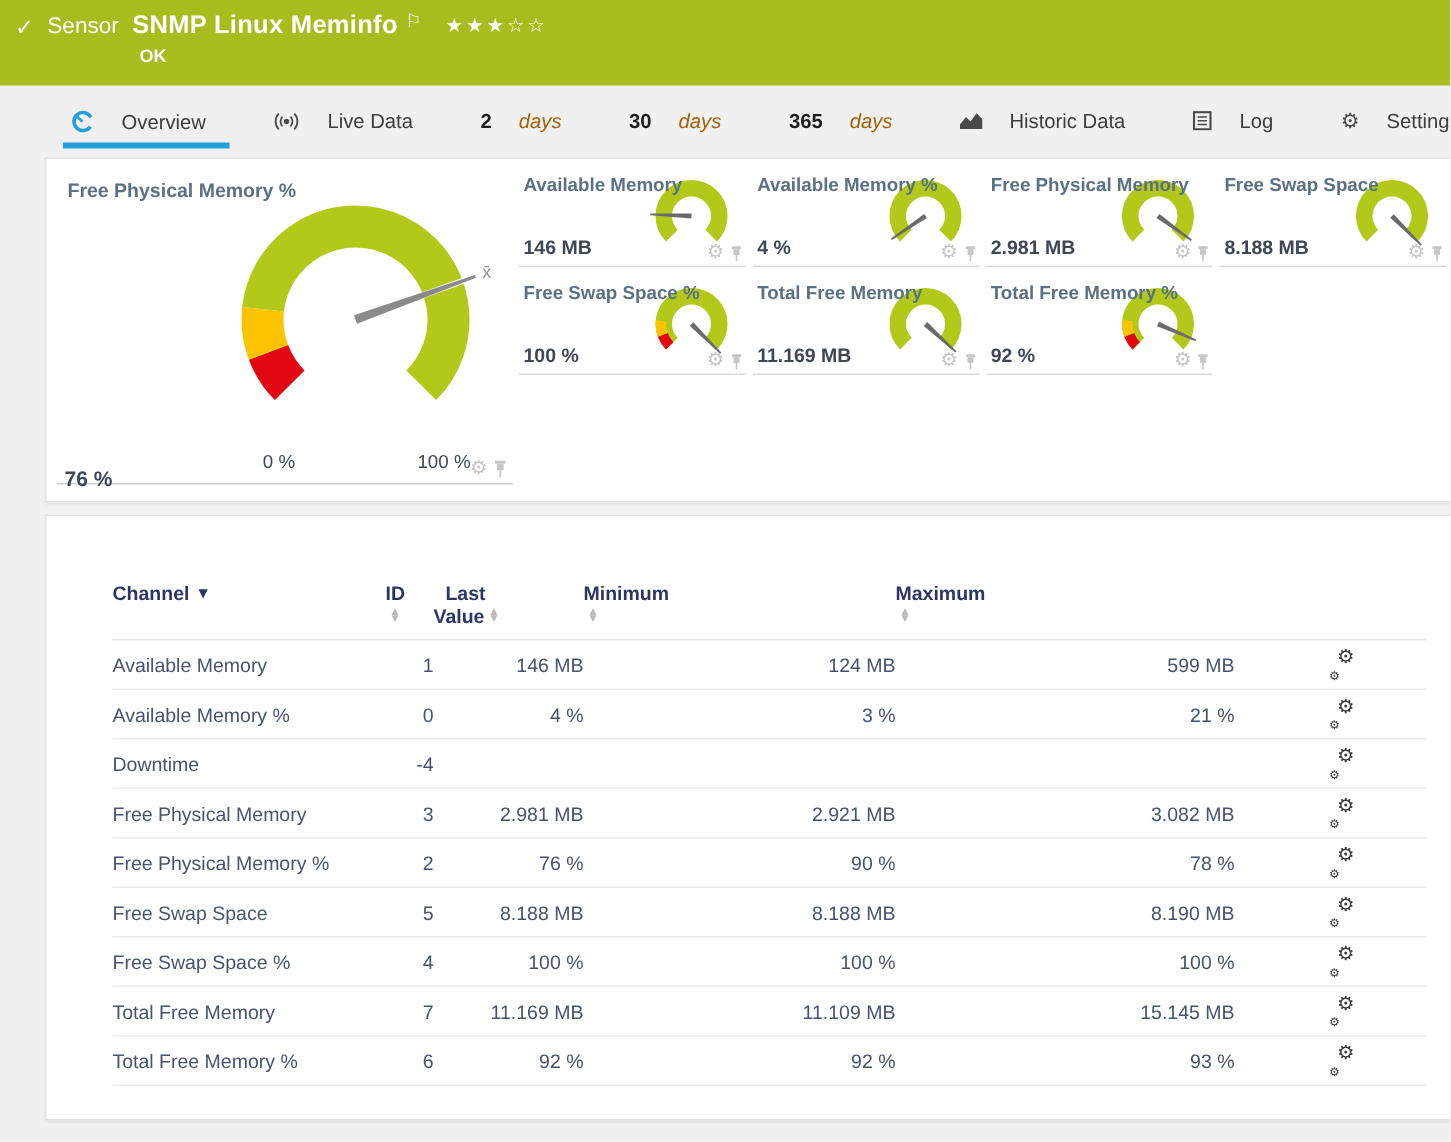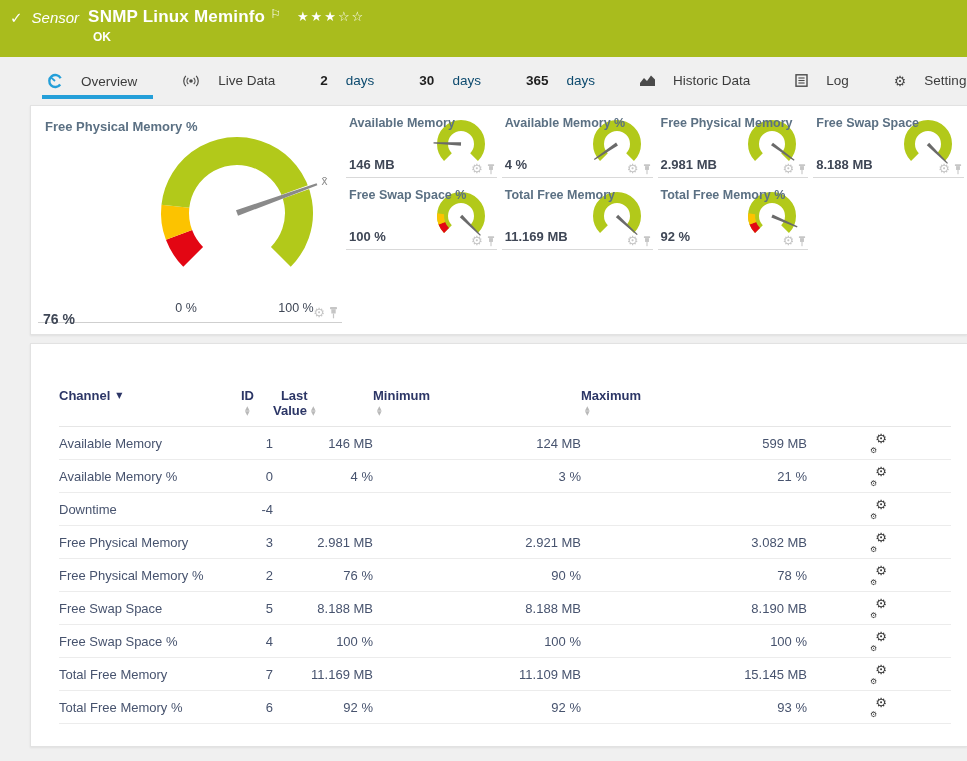"Sensor" .kind-label { font-style: italic -> none }
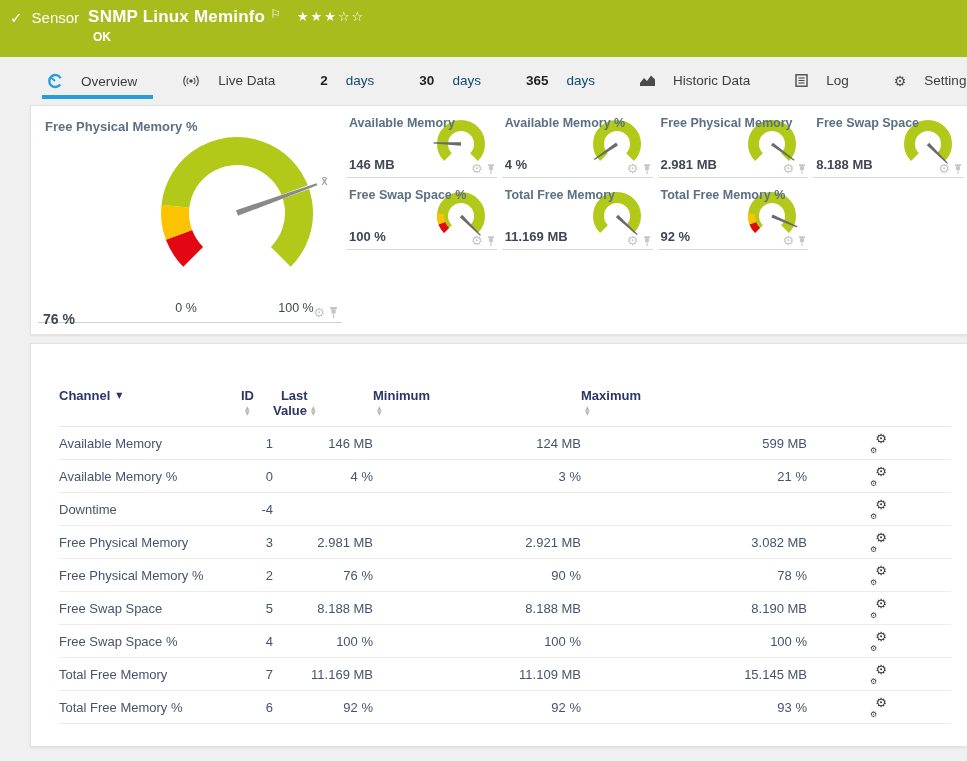"days" .tab .days { color: #0c4a6e -> #a16207; font-style: none -> italic }
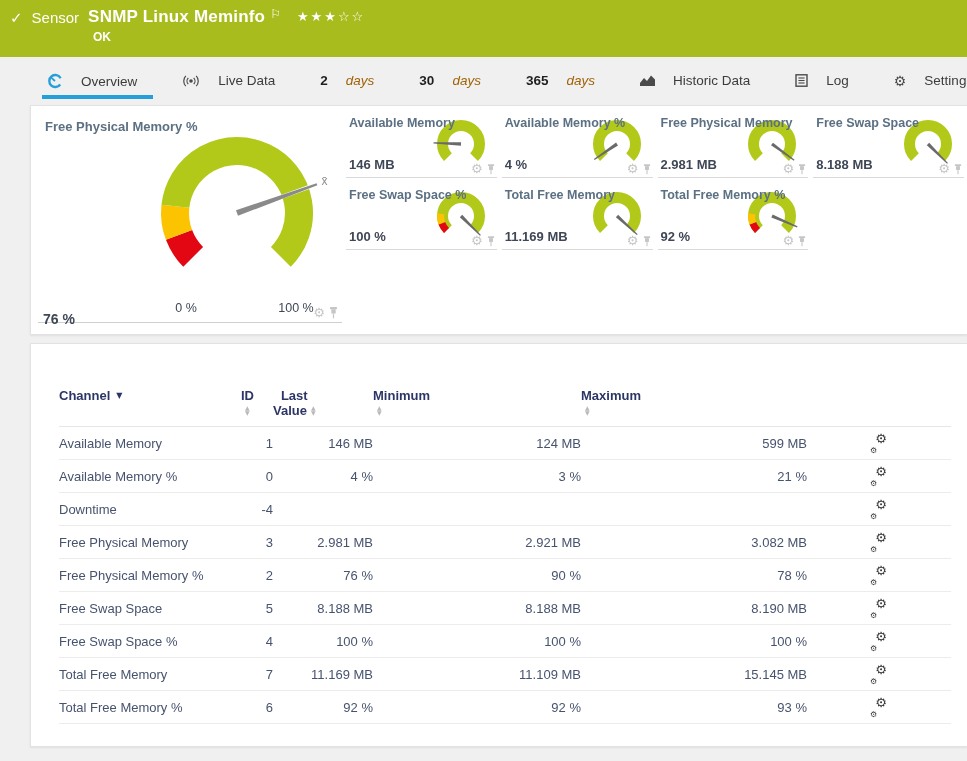"Channel" .thead, .trow { margin-left: none -> 16px }
